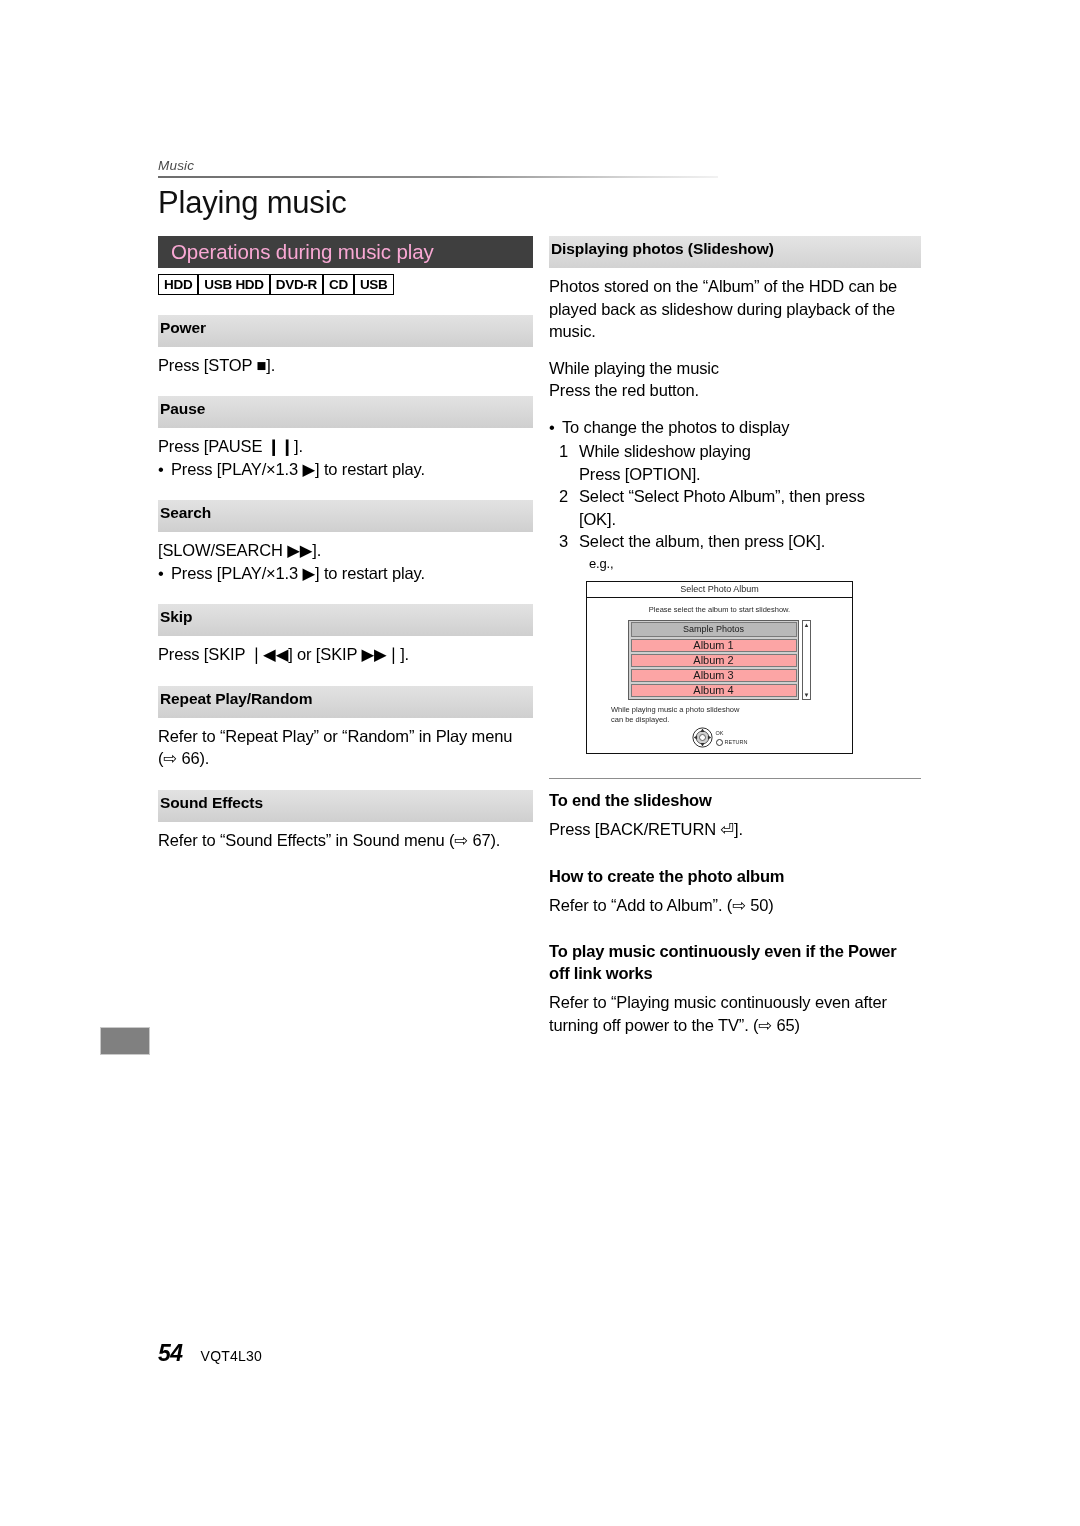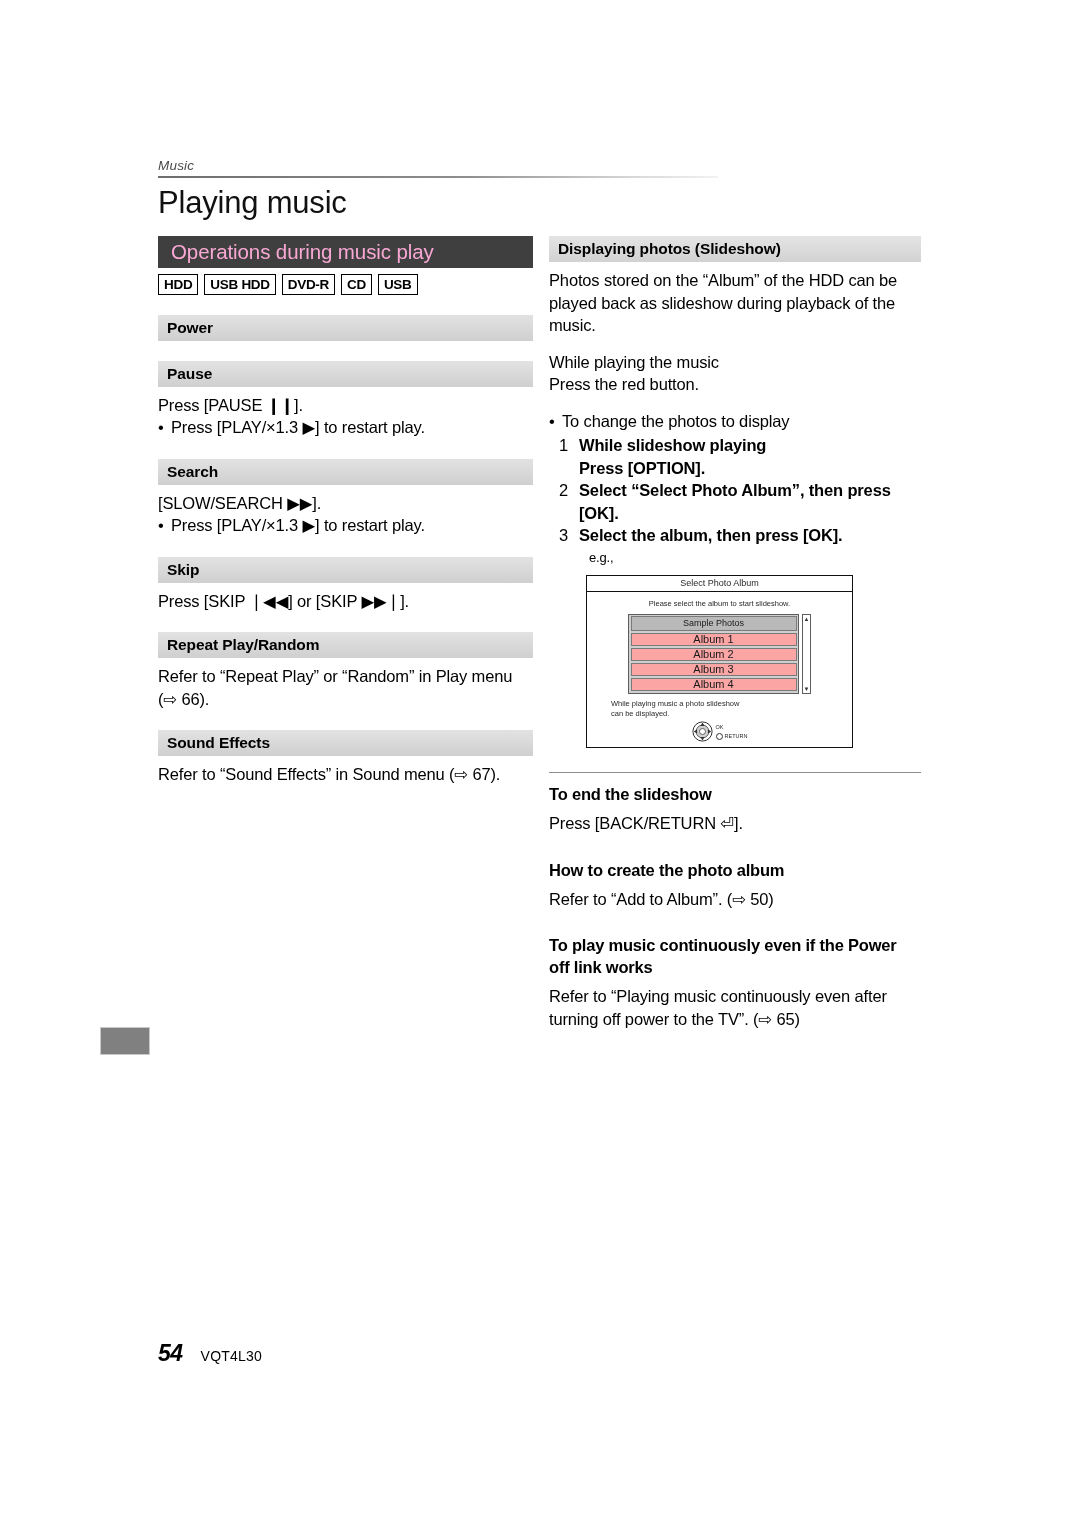"Displaying photos (Slideshow)" .sechead { height: 26px -> 32px; padding-left: 9px -> 2px }
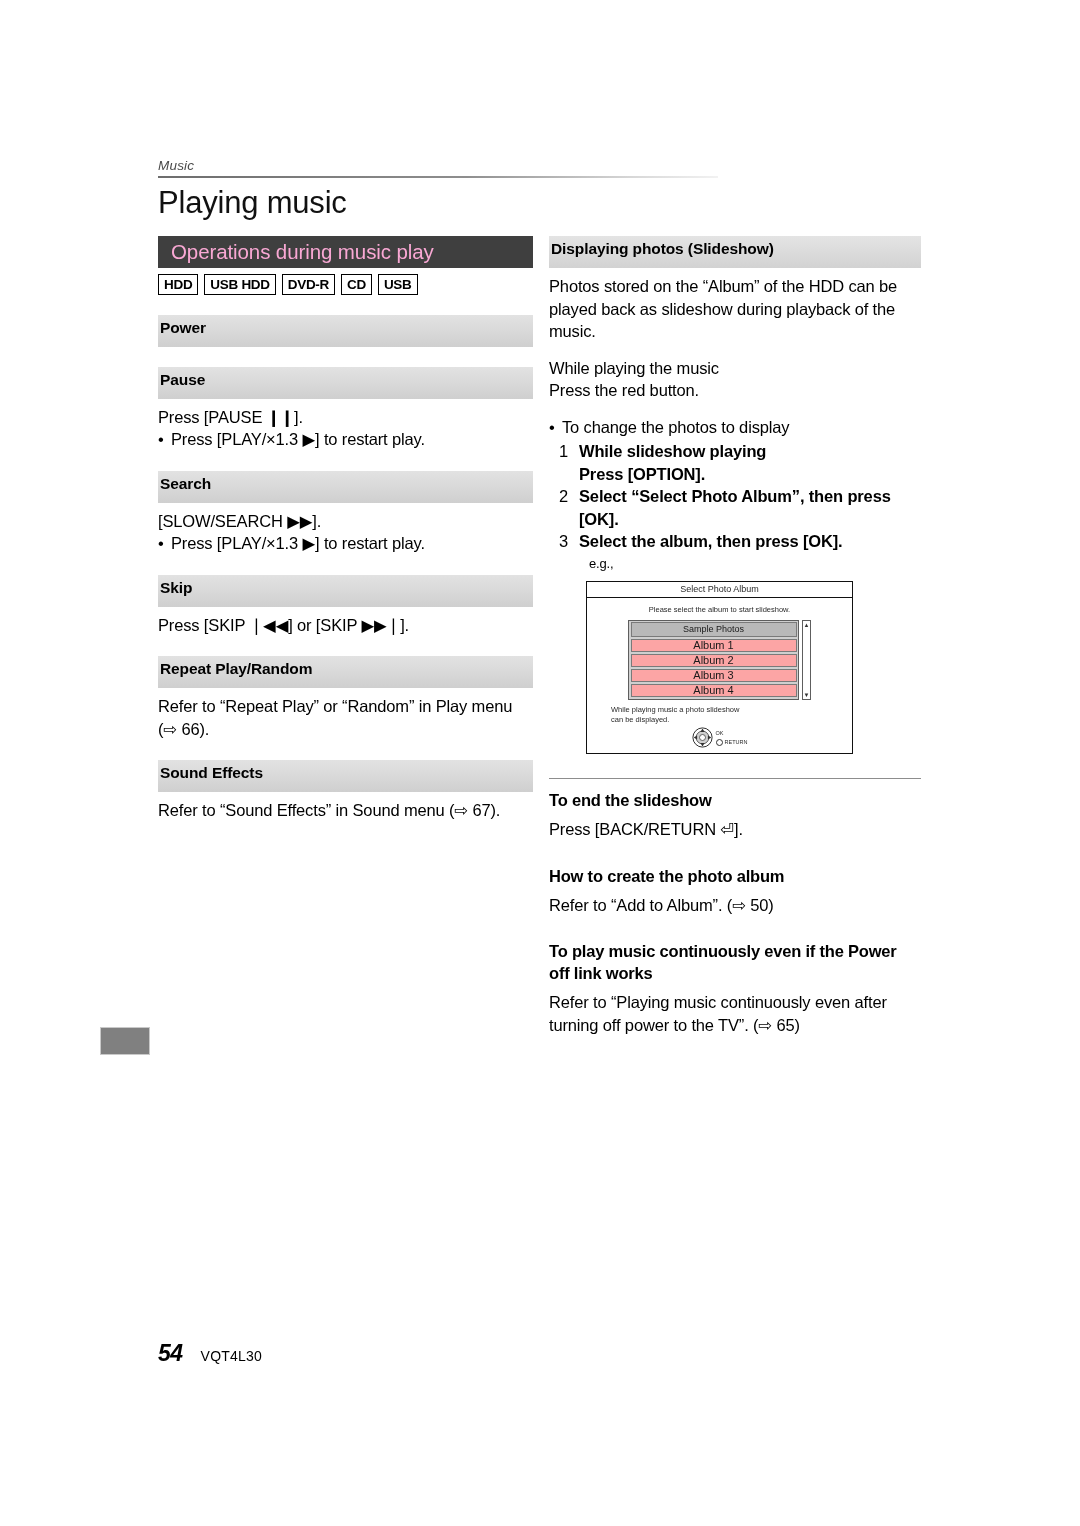"HDD" .badges { gap: 6px -> none }
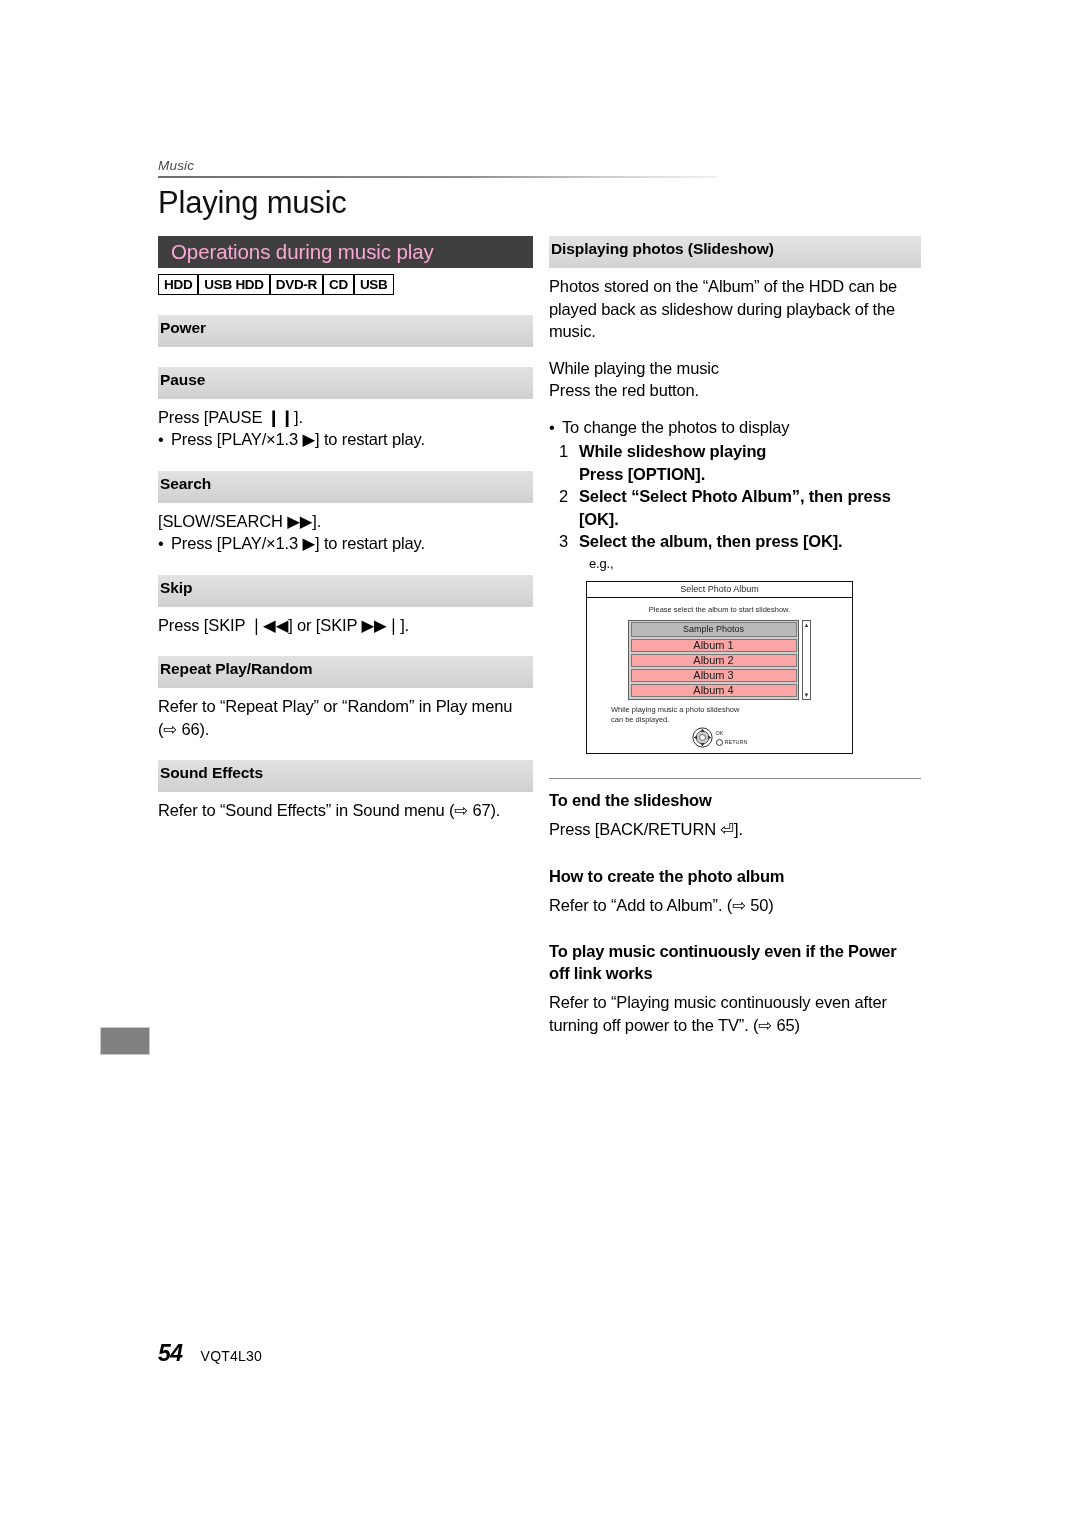"Press [STOP ■]." div.body-text { html: none -> <div> <p>Press [STOP ■].</p> </div> }
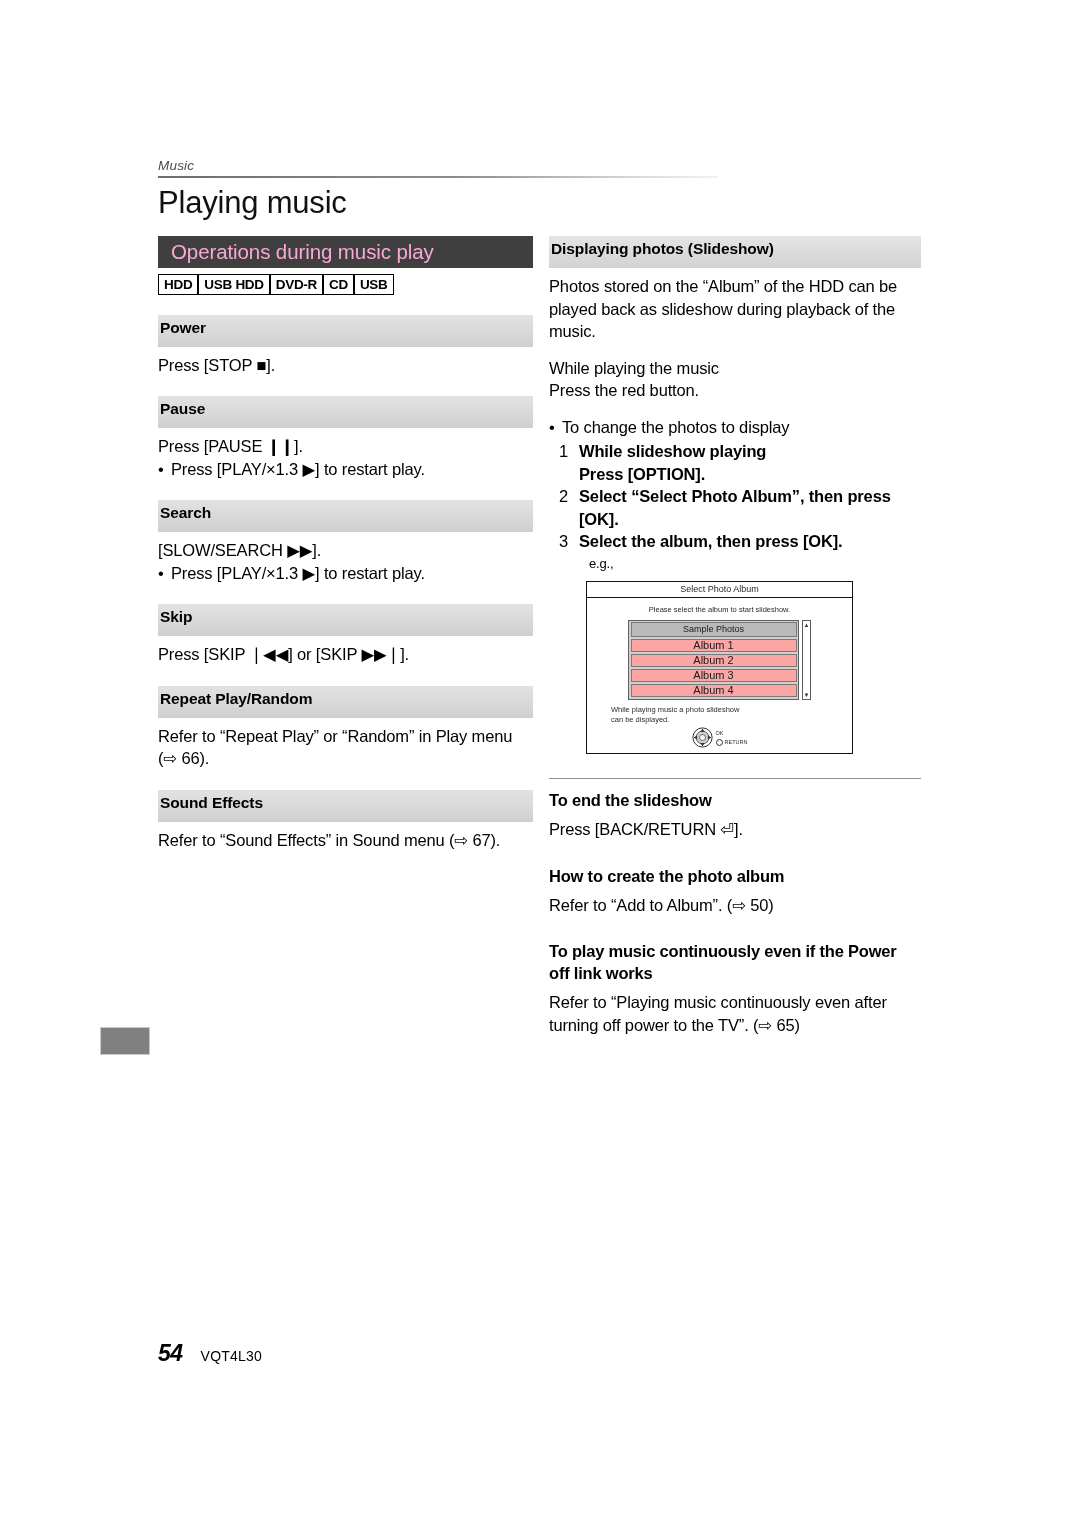"While slideshow playing" .step-body { font-weight: bold -> none }
